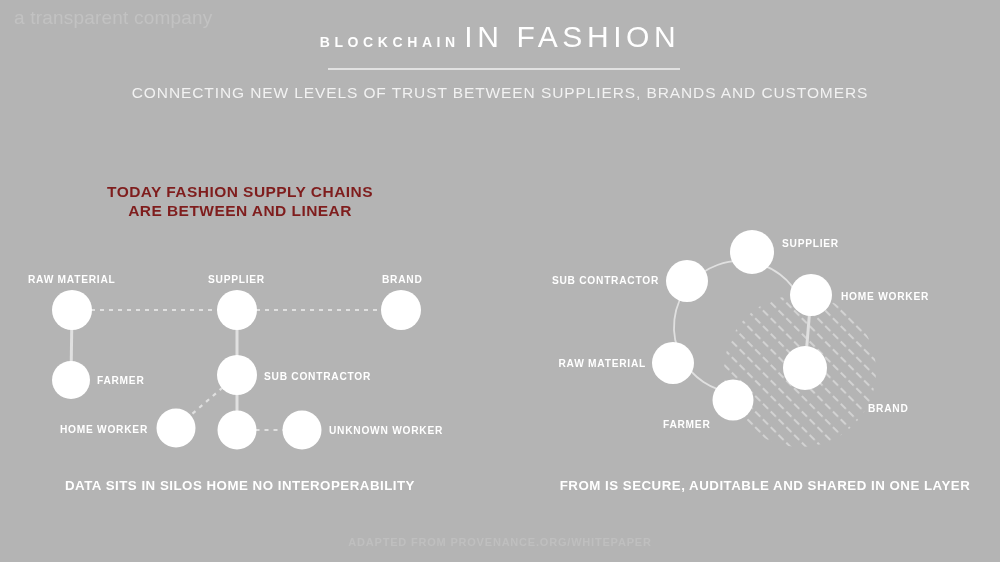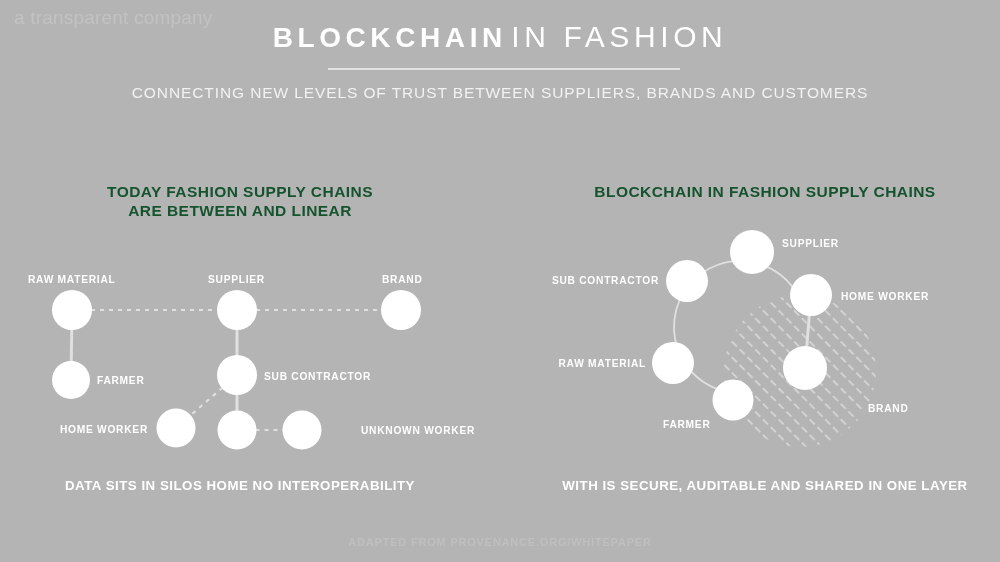"BLOCKCHAIN" #main-title .strong { font-size: 28px -> 14px }
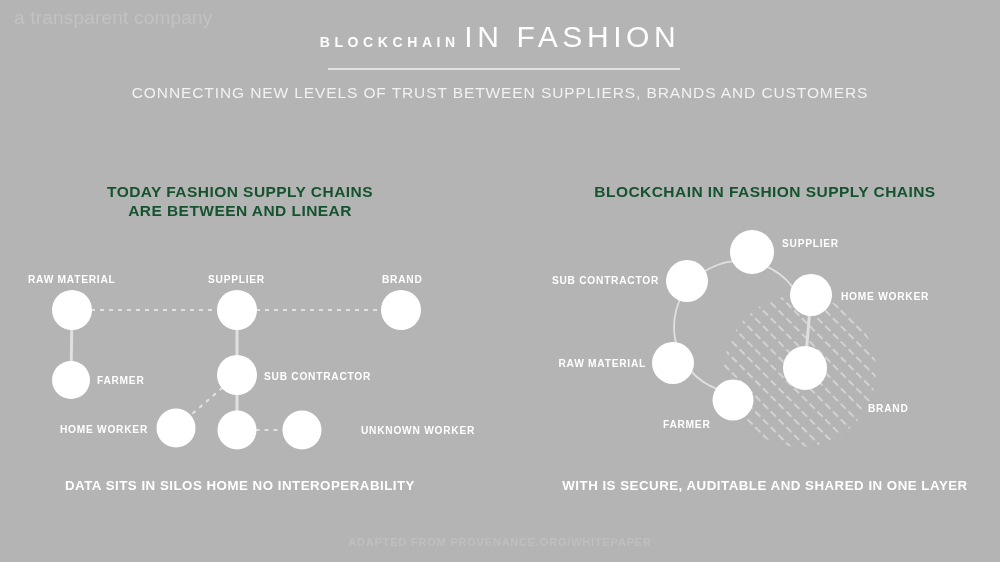"TODAY FASHION SUPPLY CHAINS" .panel-heading { color: #14532d -> #7f1d1d }
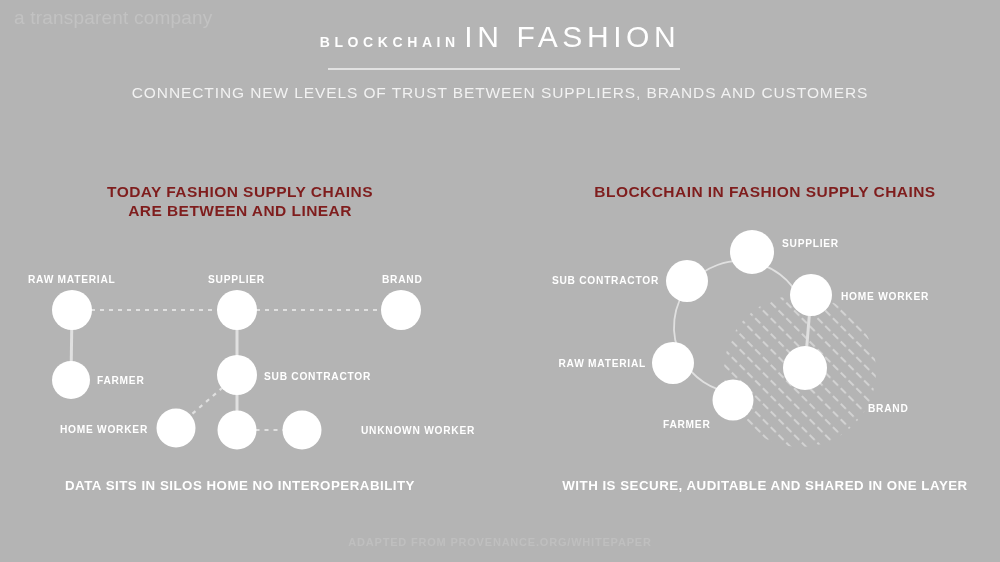"BLOCKCHAIN IN FASHION SUPPLY CHAINS" span.ln { html: <span>BLOCKCHAIN IN FASHION SUPPLY CHAINS</span> -> none }
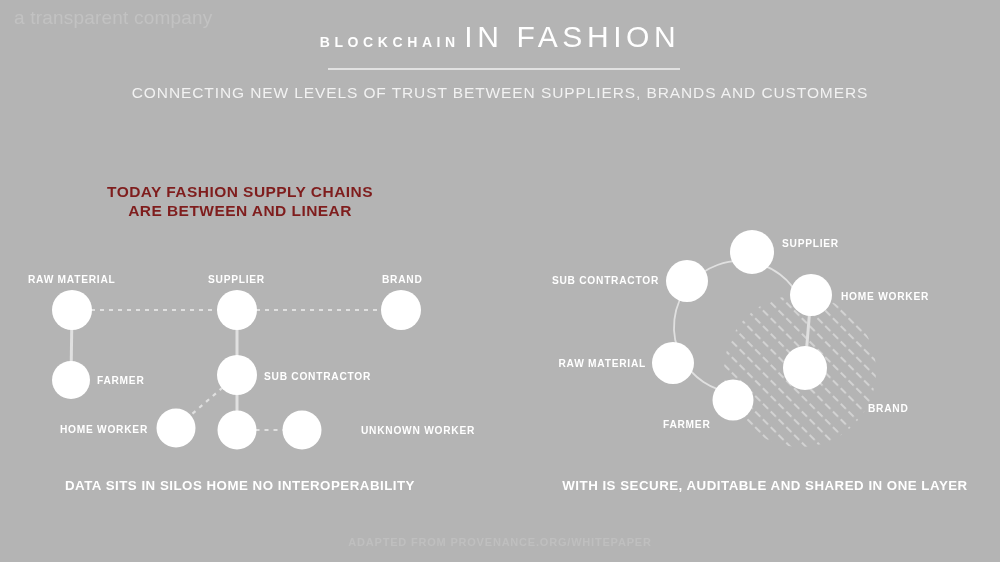"UNKNOWN WORKER" div.node-label { margin-left: 32px -> none }
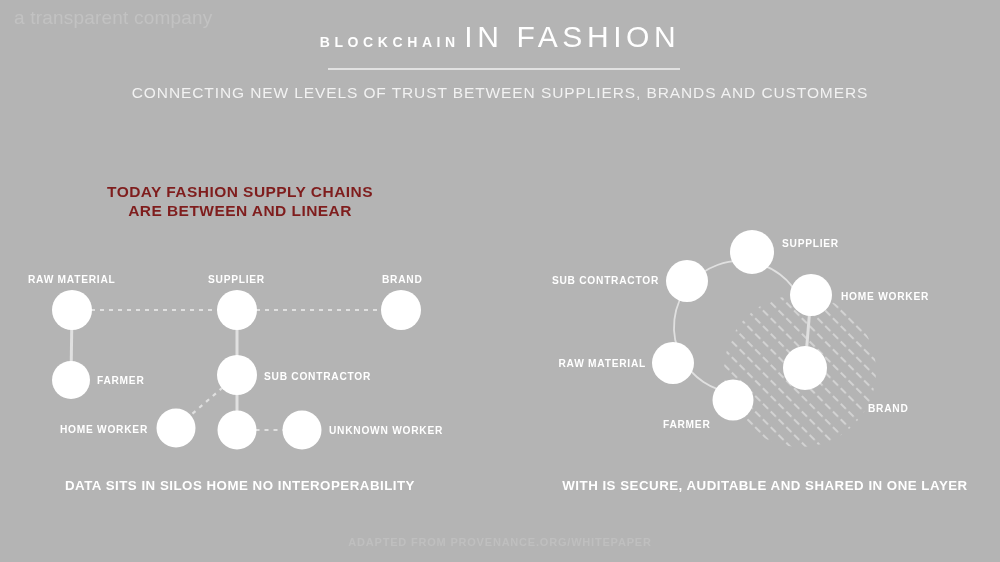"WITH IS SECURE, AUDITABLE AND" div.panel-caption { text: WITH -> FROM }
